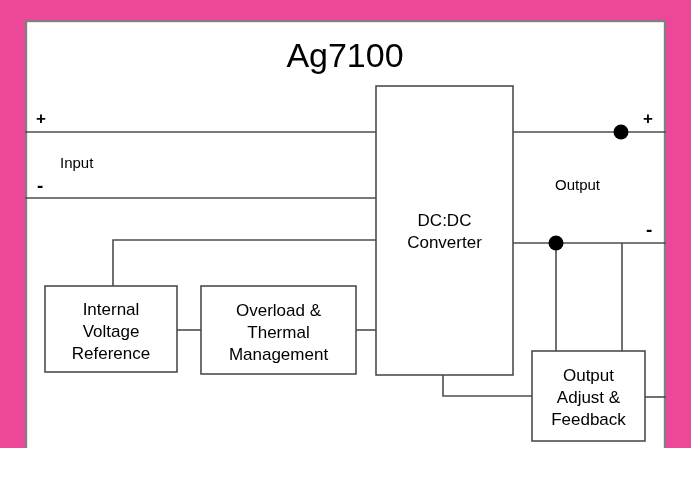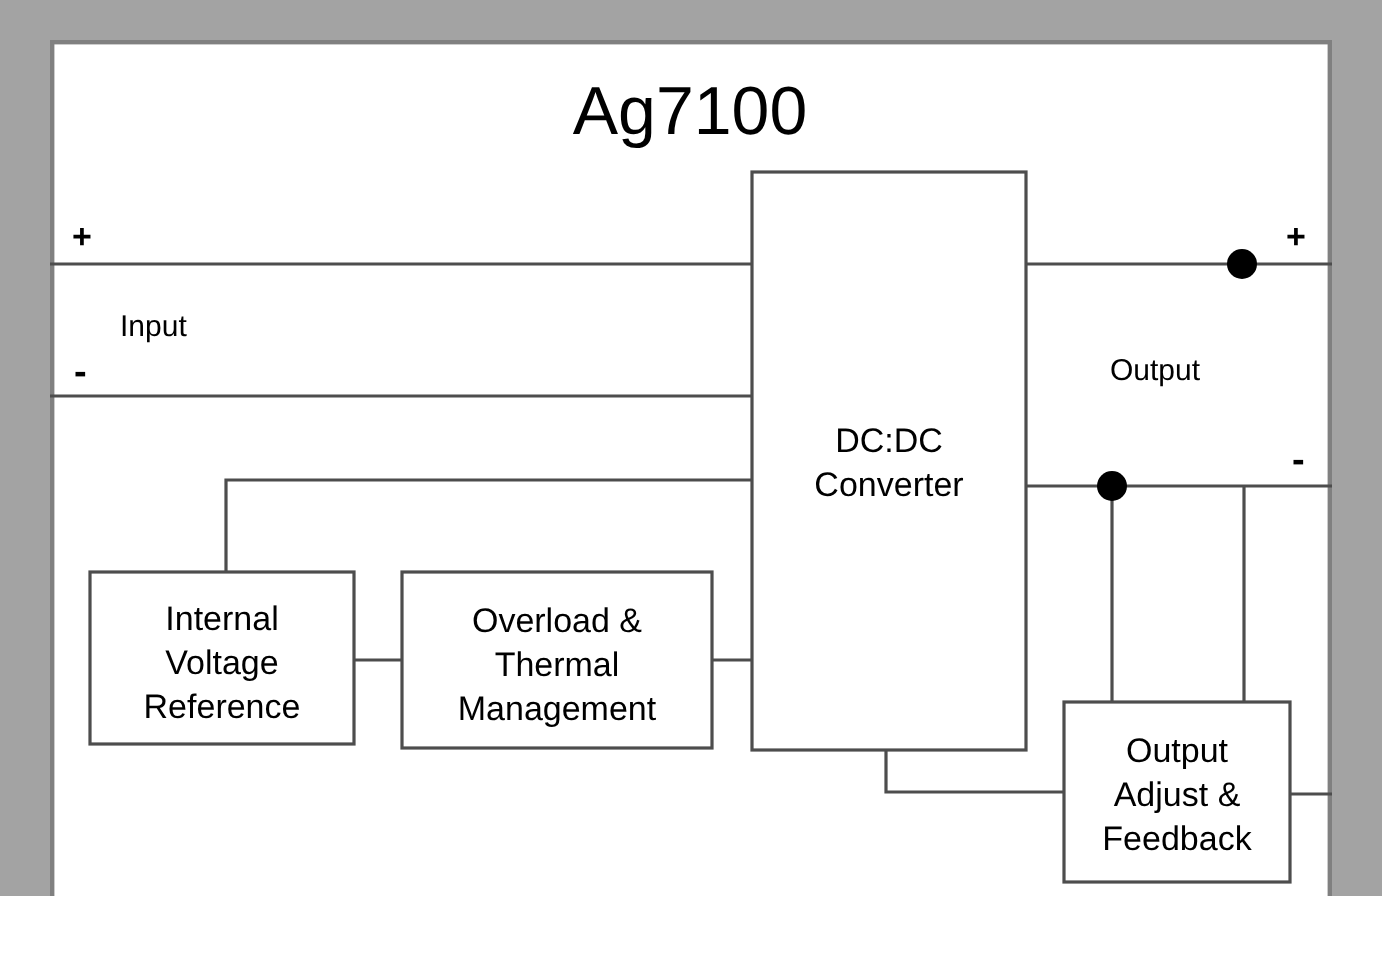"Ag7100" #diagram-root { background: #a3a3a3 -> #ec4899 }
